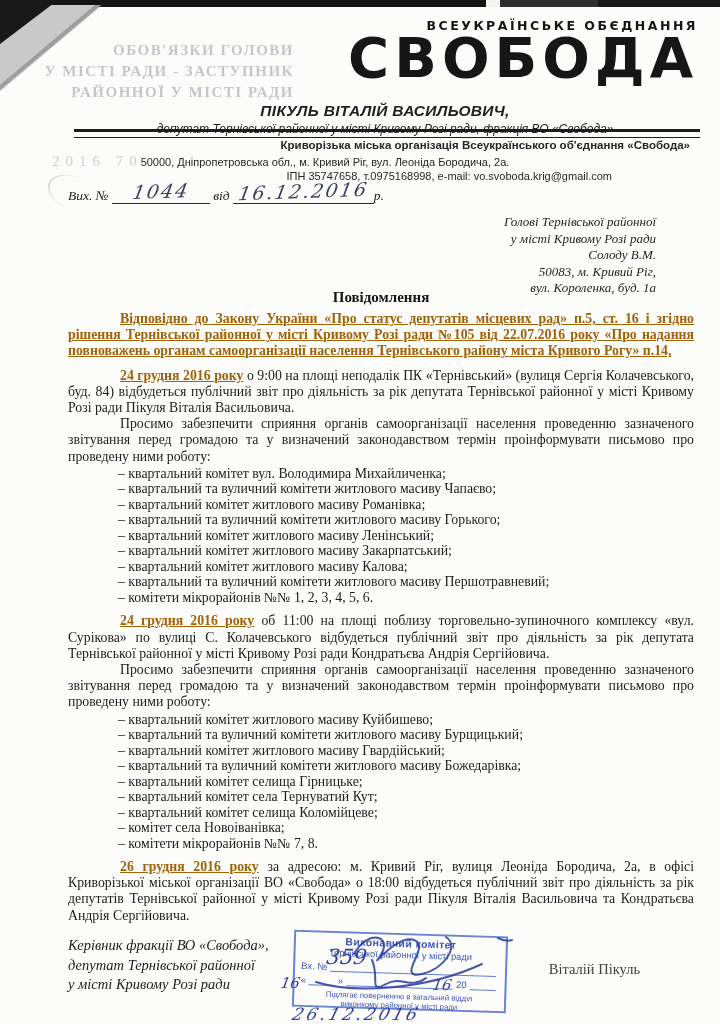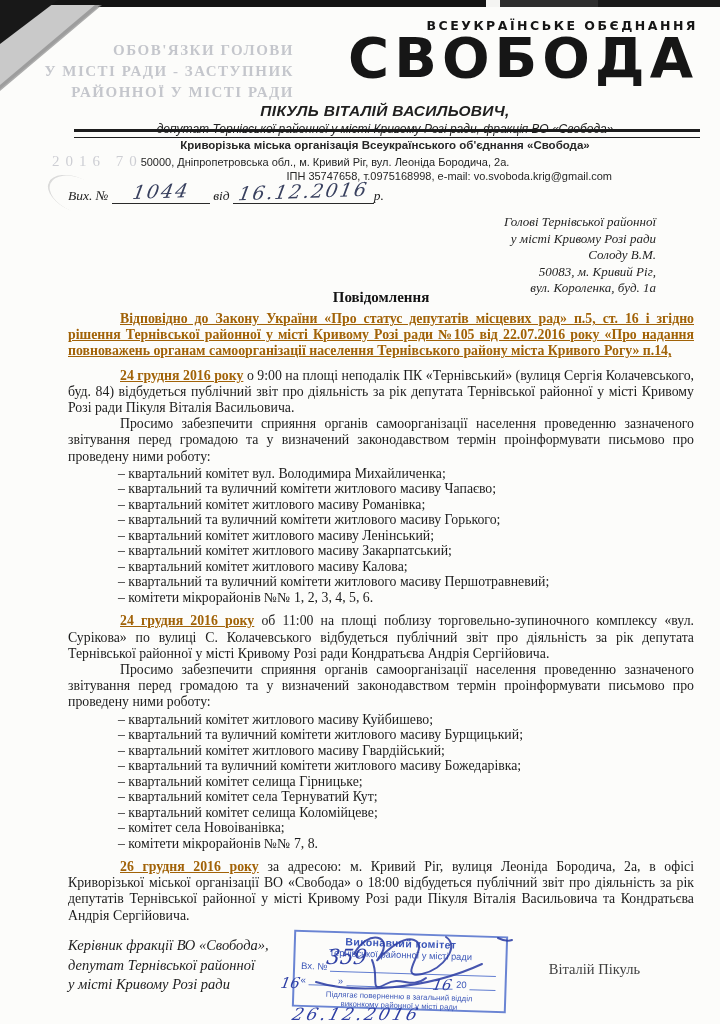"Криворізька міська організація" .org .o1 { text-align: center -> right }
